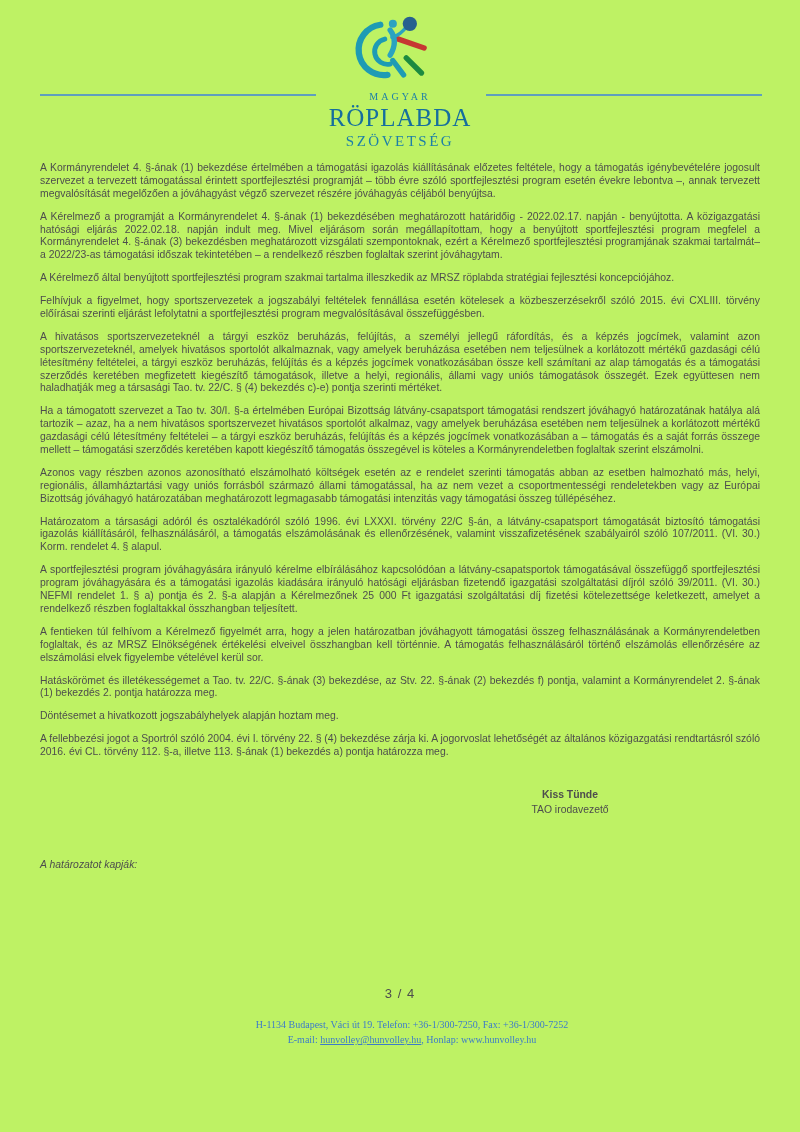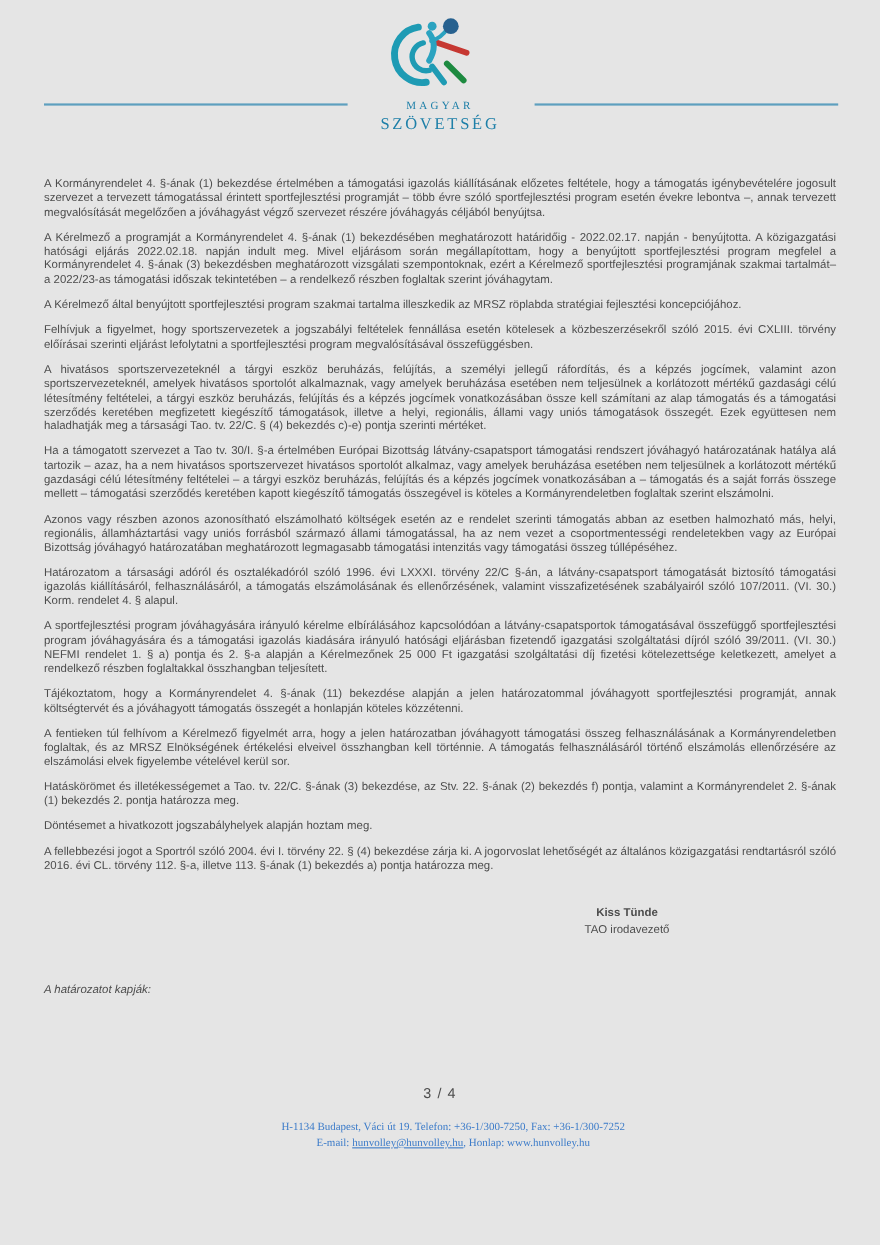"MAGYAR" .page { background: #e5e5e5 -> #bef264 }
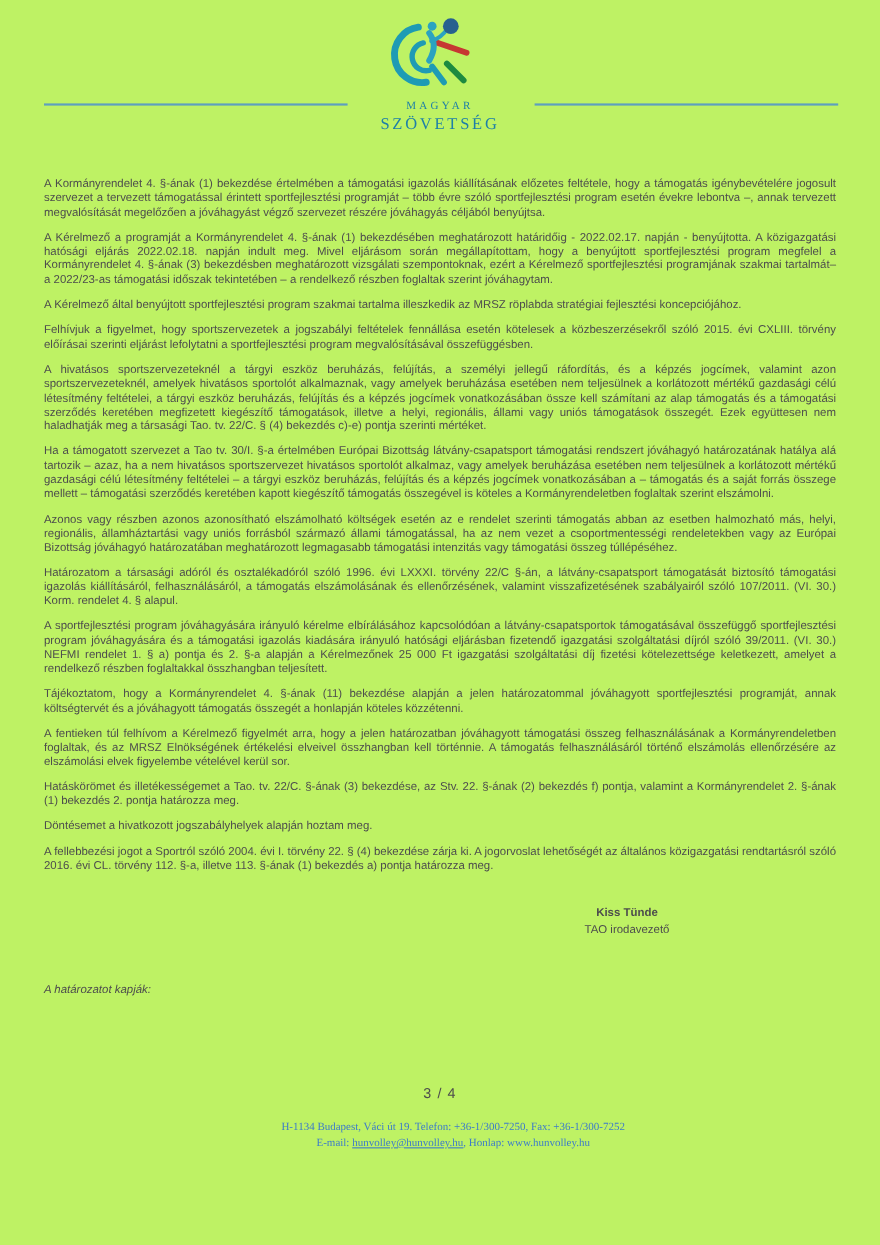"RÖPLABDA" div.logo-roplabda { html: none -> <div>RÖPLABDA</div> }
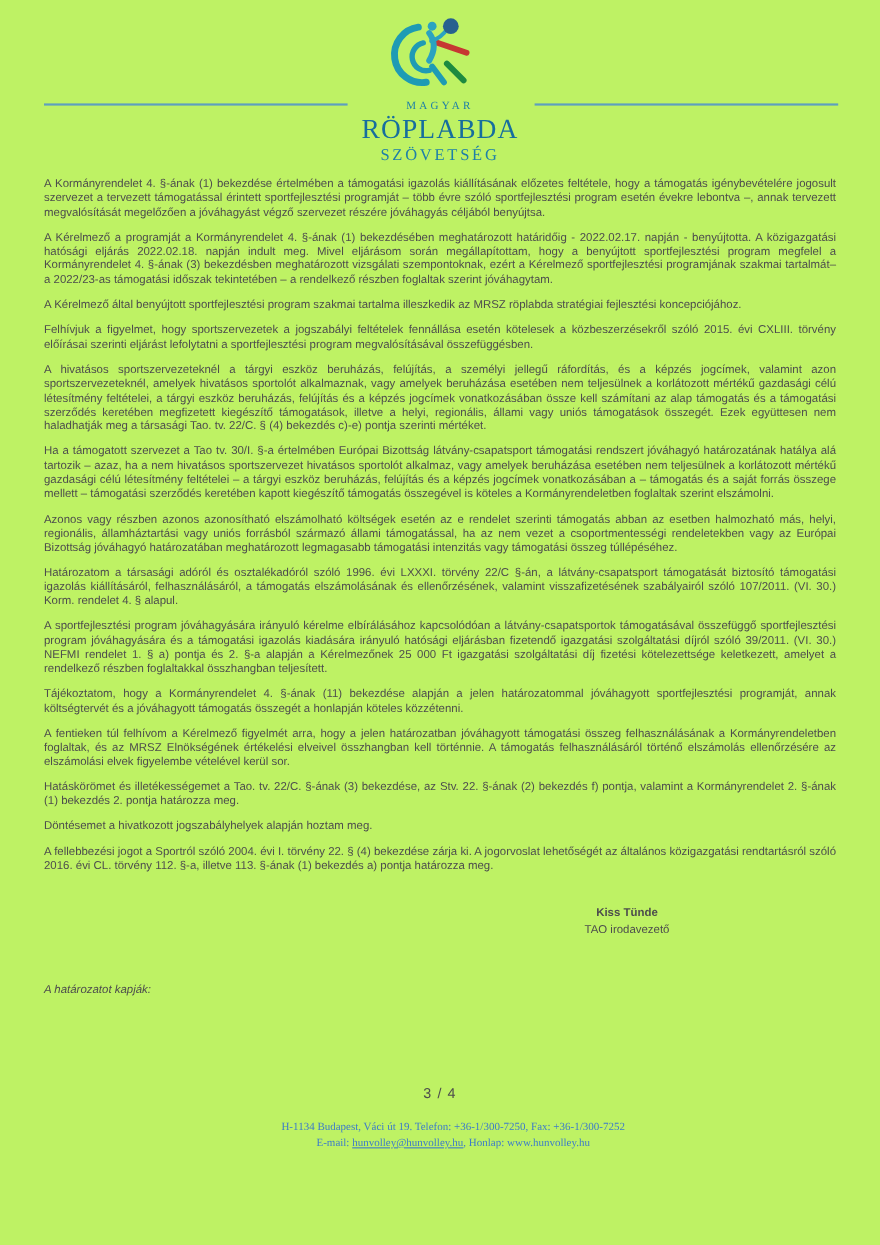"Tájékoztatom, hogy a Kormányrendelet 4." p { html: <p>Tájékoztatom, hogy a Kormányrendelet 4. §-ának (11) bekezdése alapján a jelen határozatommal jóváhagyott sportfejlesztési programját, annak költségtervét és a jóváhagyott támogatás összegét a honlapján köteles közzétenni.</p> -> none }
